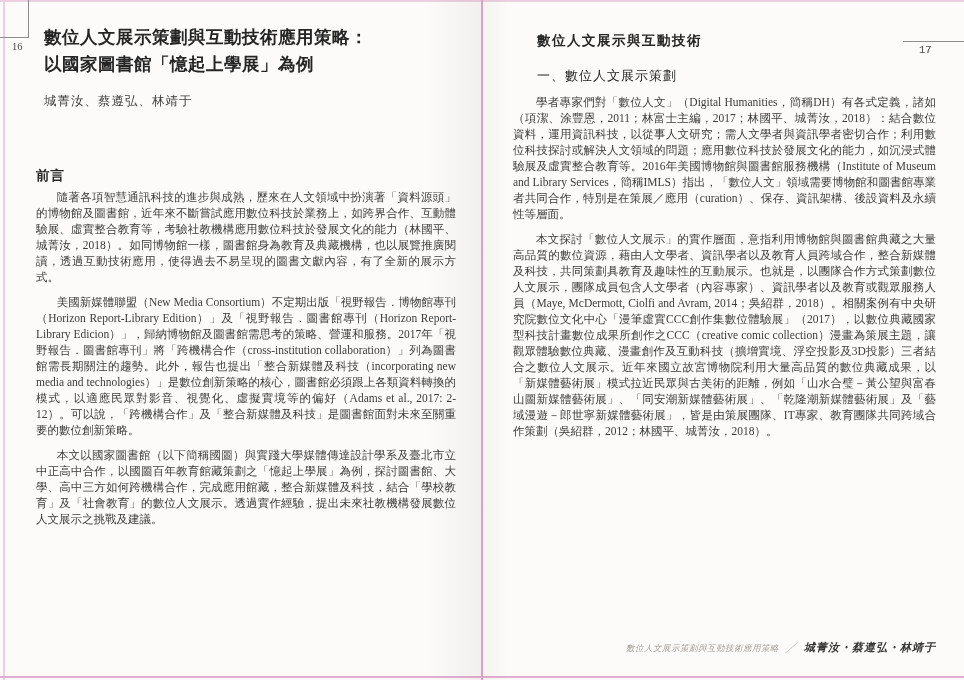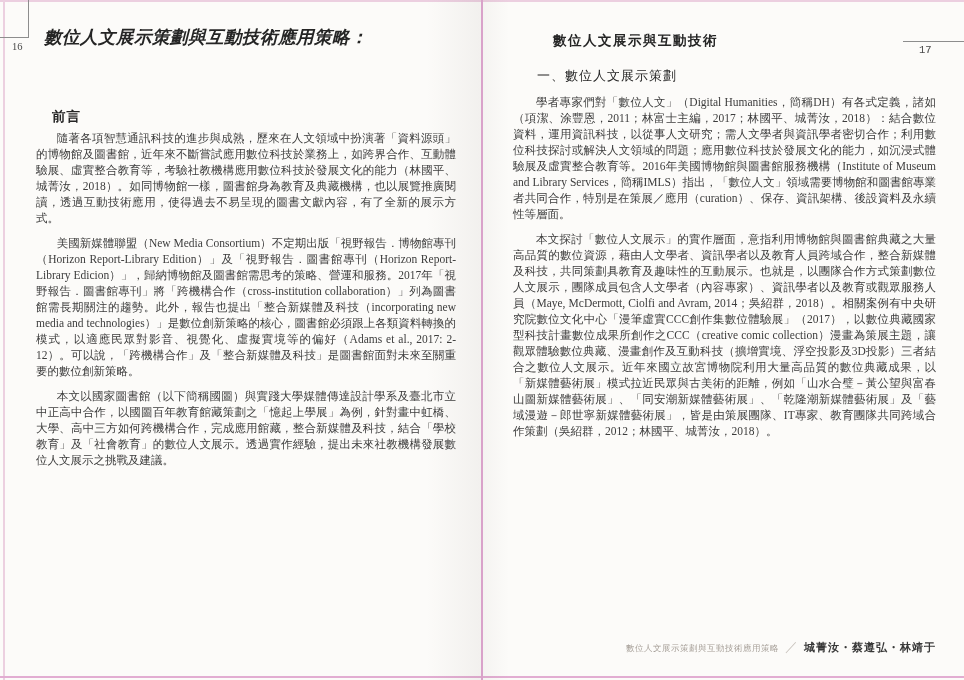"數位人文展示策劃與互動技術應用策略：" .lp-title { font-style: italic -> none }
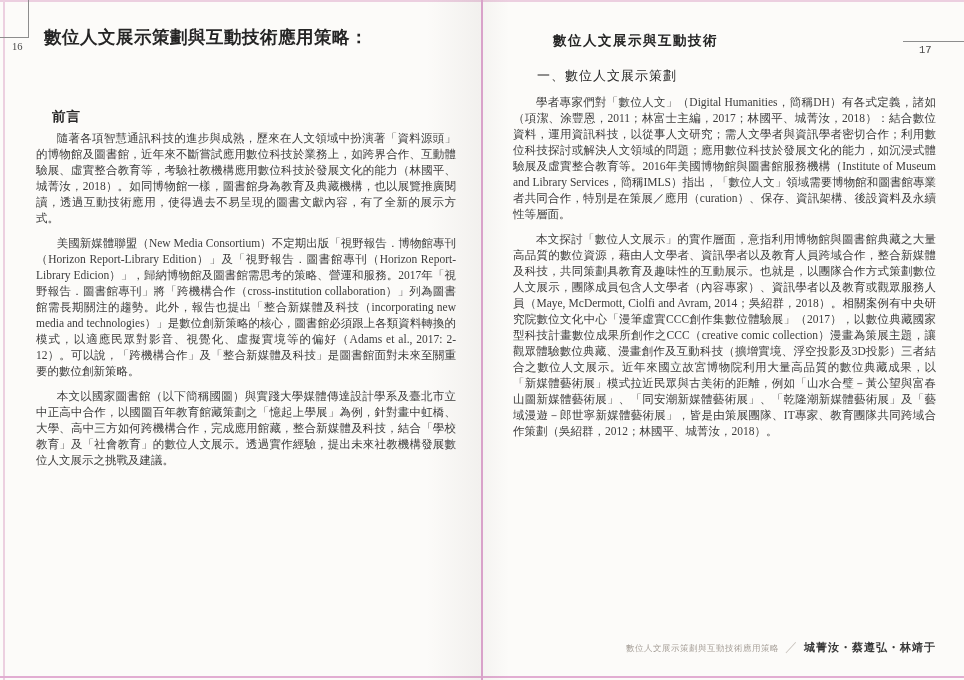"數位人文展示與互動技術" .rp-running-head { margin: 0 0 0 40px -> 0 0 0 24px }
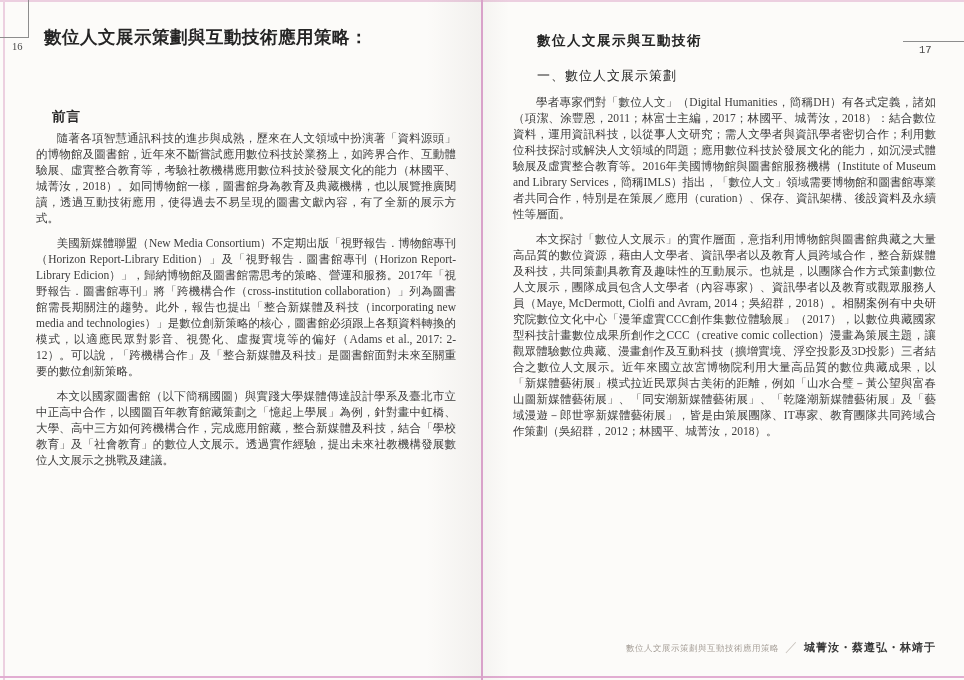"以國家圖書館「憶起上學展」為例" span { html: none -> <span>以國家圖書館「憶起上學展」為例</span> }
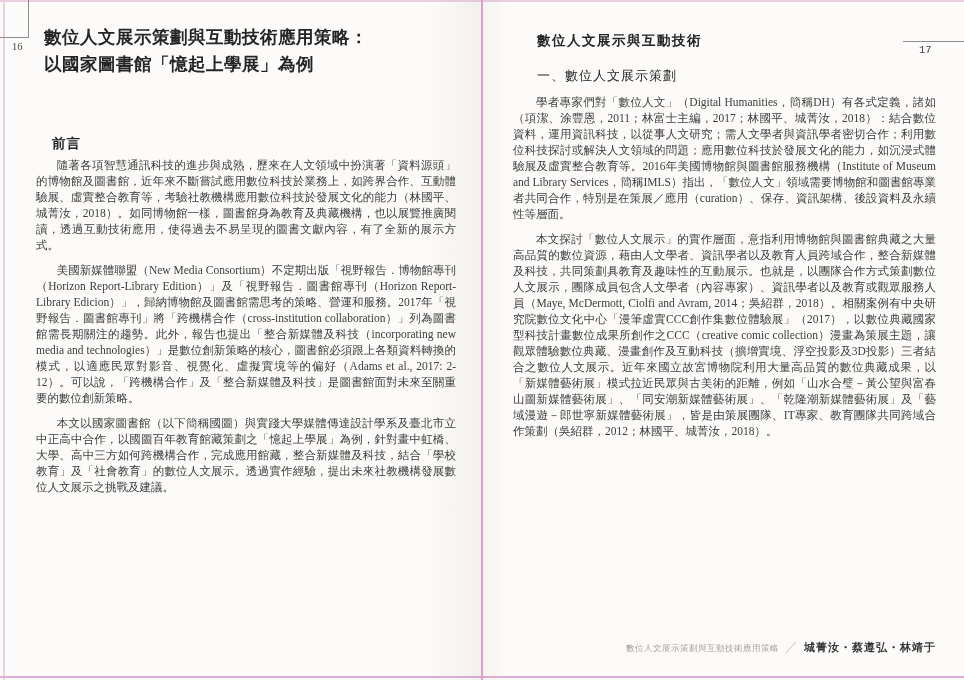"城菁汝、蔡遵弘、林靖于" div.lp-authors { html: none -> <div>城菁汝、蔡遵弘、林靖于</div> }
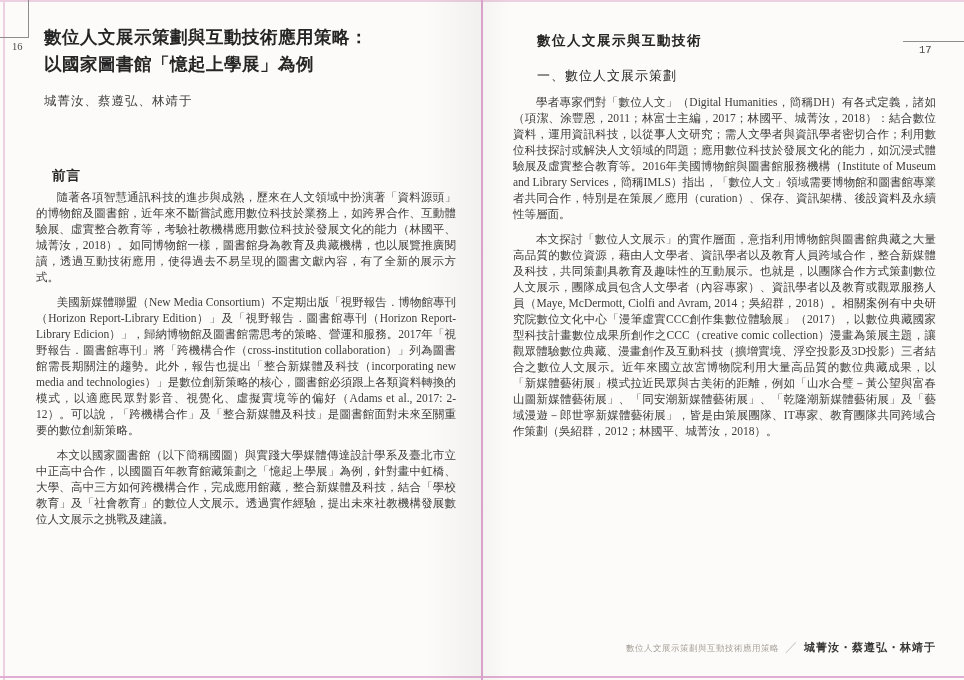"前言" .lp-heading { margin: 57px 0 0 16px -> 57px 0 0 0 }
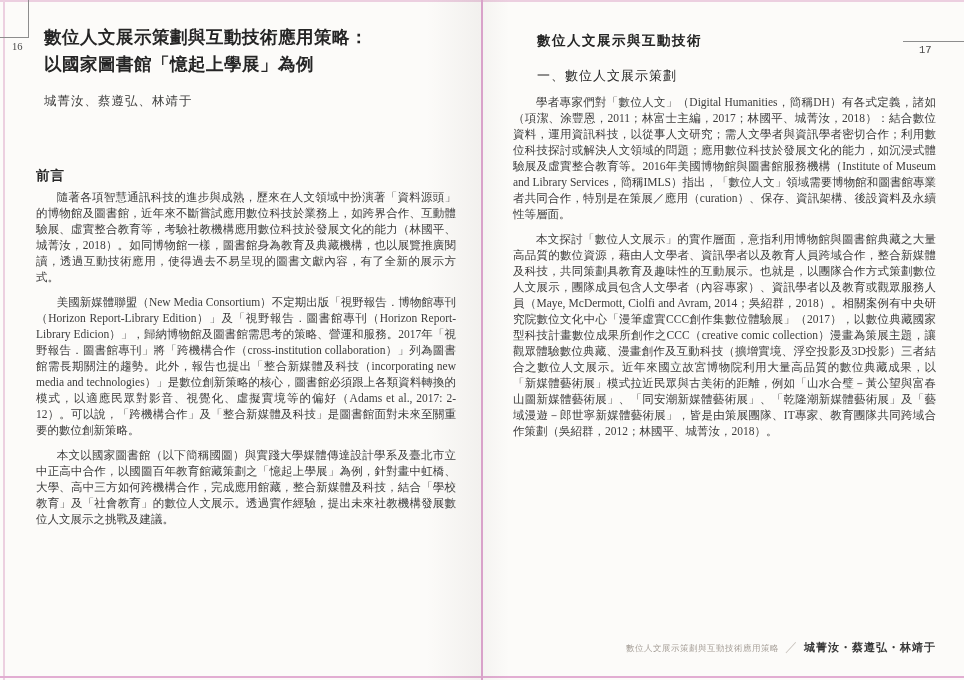"本文以國家圖書館（以下簡稱國圖）與實踐大學媒體傳達設計學系及臺北市立中正高中合作" p.body-par { text: 針對畫中虹橋 -> 探討圖書館 }
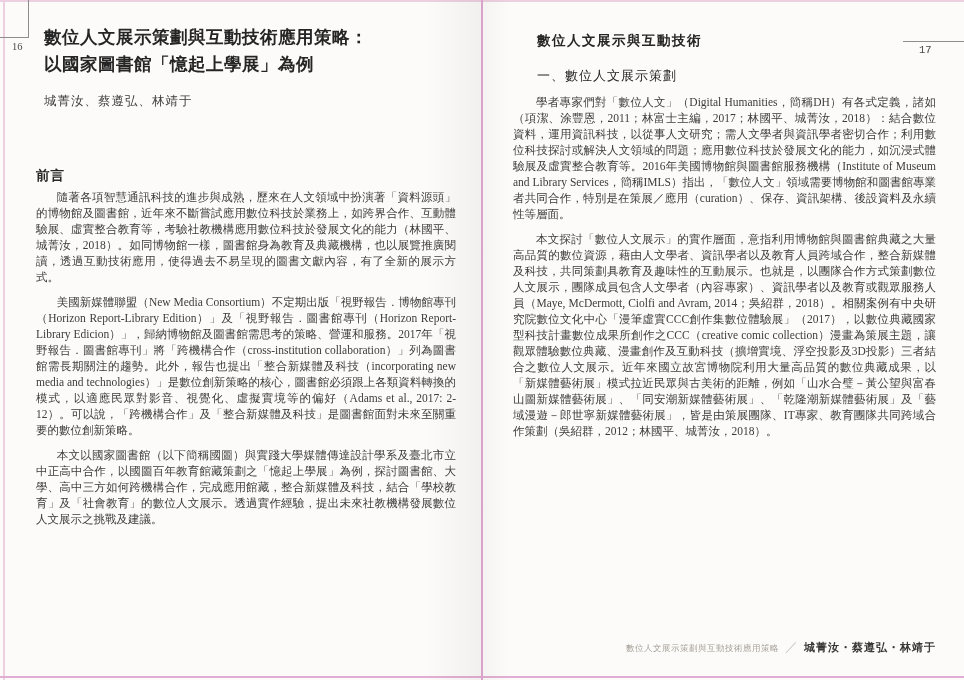"數位人文展示策劃與互動技術應用策略 ／ 城菁汝・蔡遵弘・林靖于" .rp-footer { font-style: none -> italic }
